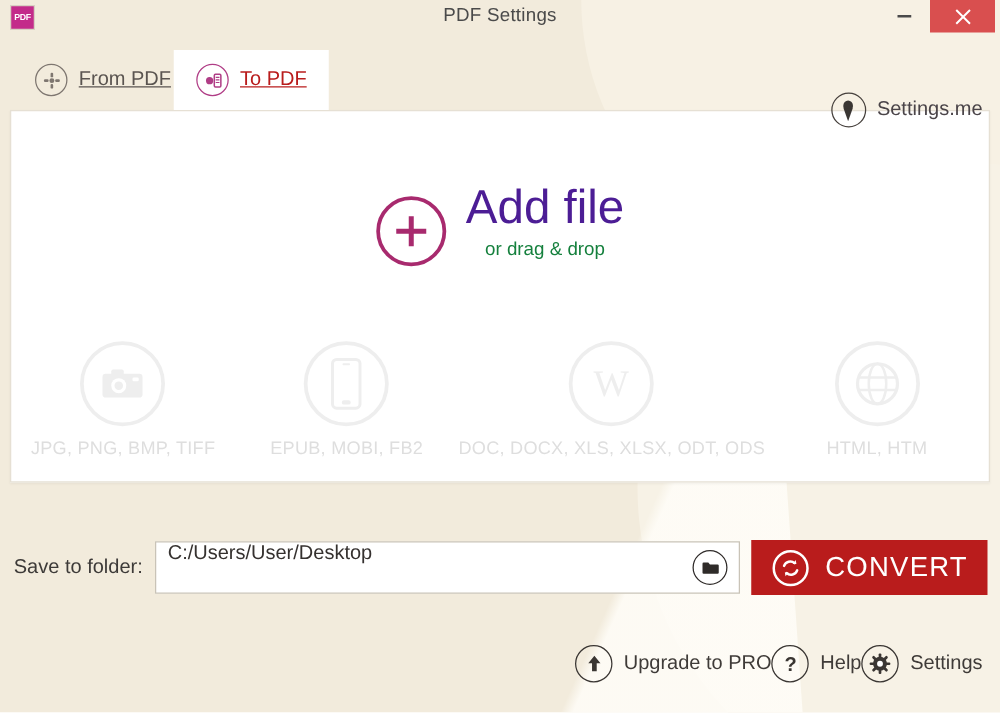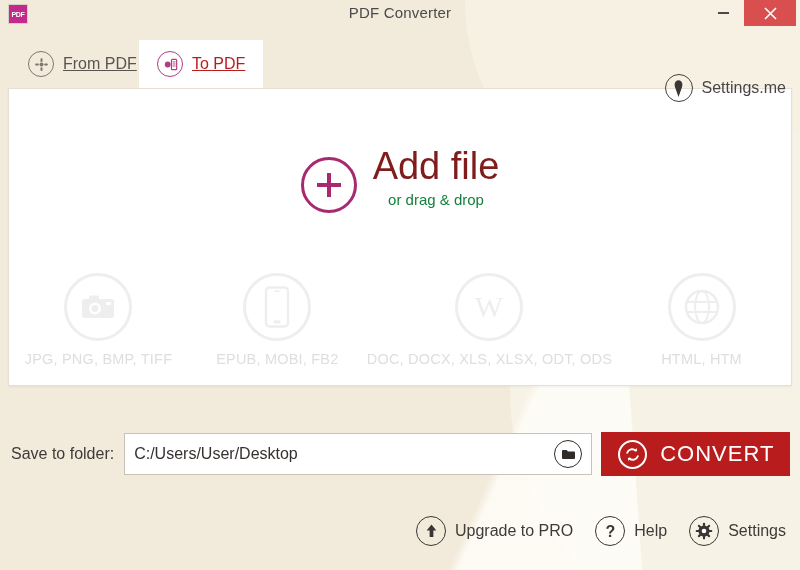"PDF Converter" div.title-text { text: Converter -> Settings }
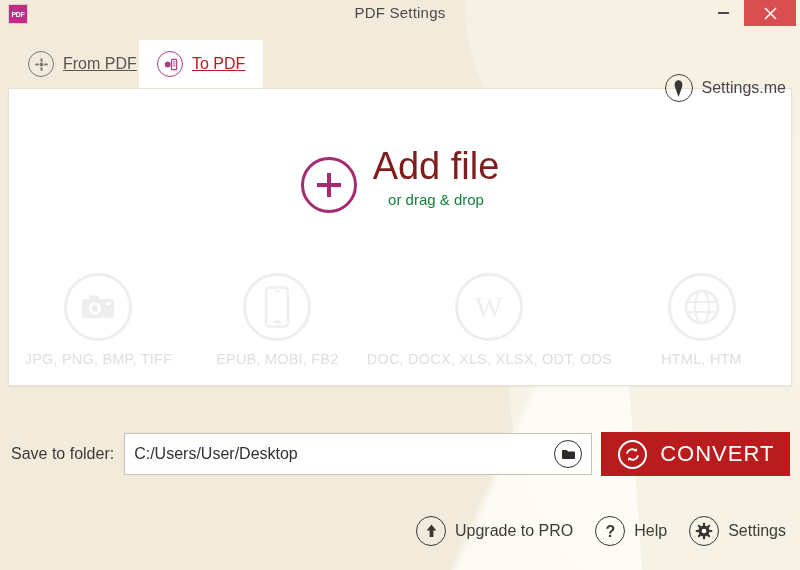"Add file" .addfile-title { color: #7f1d1d -> #4c1d95 }
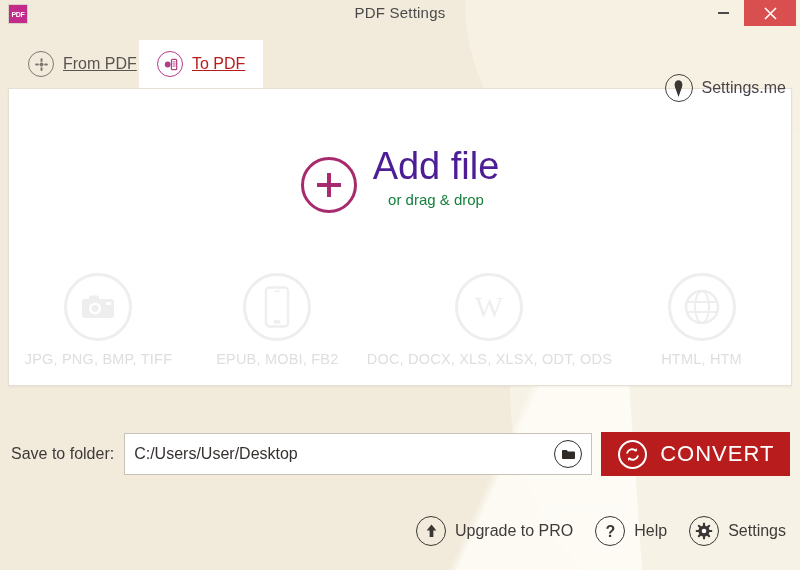"C:/Users/User/Desktop" .path-box { align-items: center -> none }
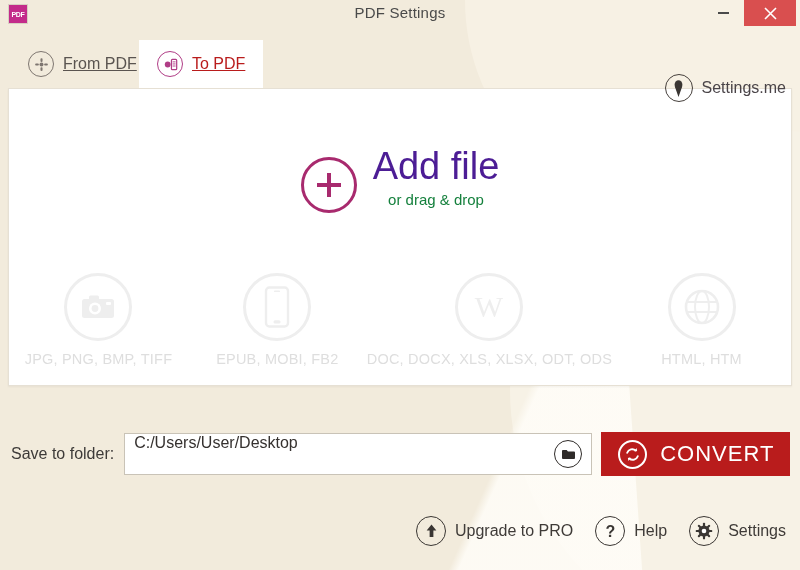"Upgrade to PRO" .bottombar { gap: 22px -> none }
